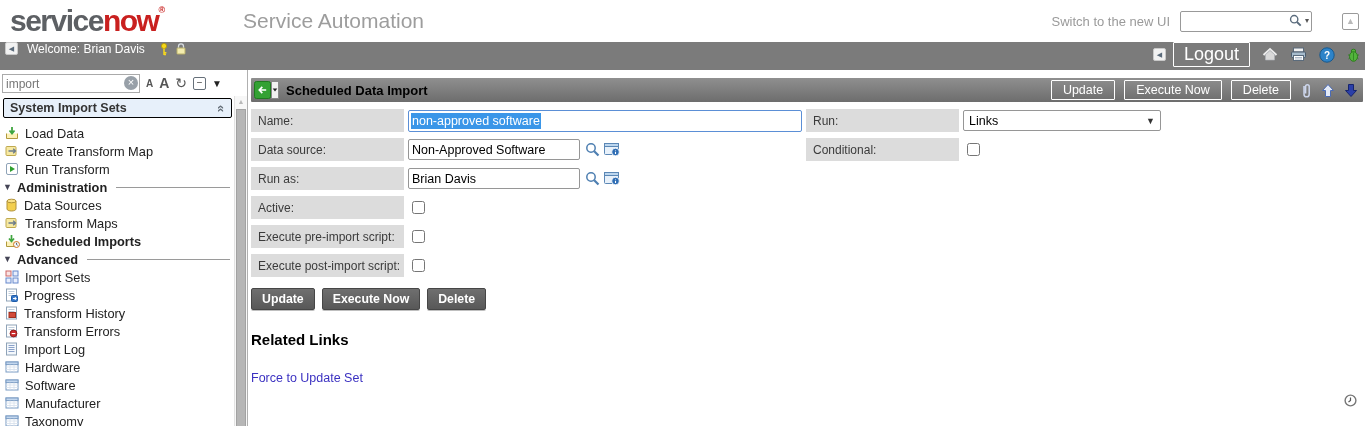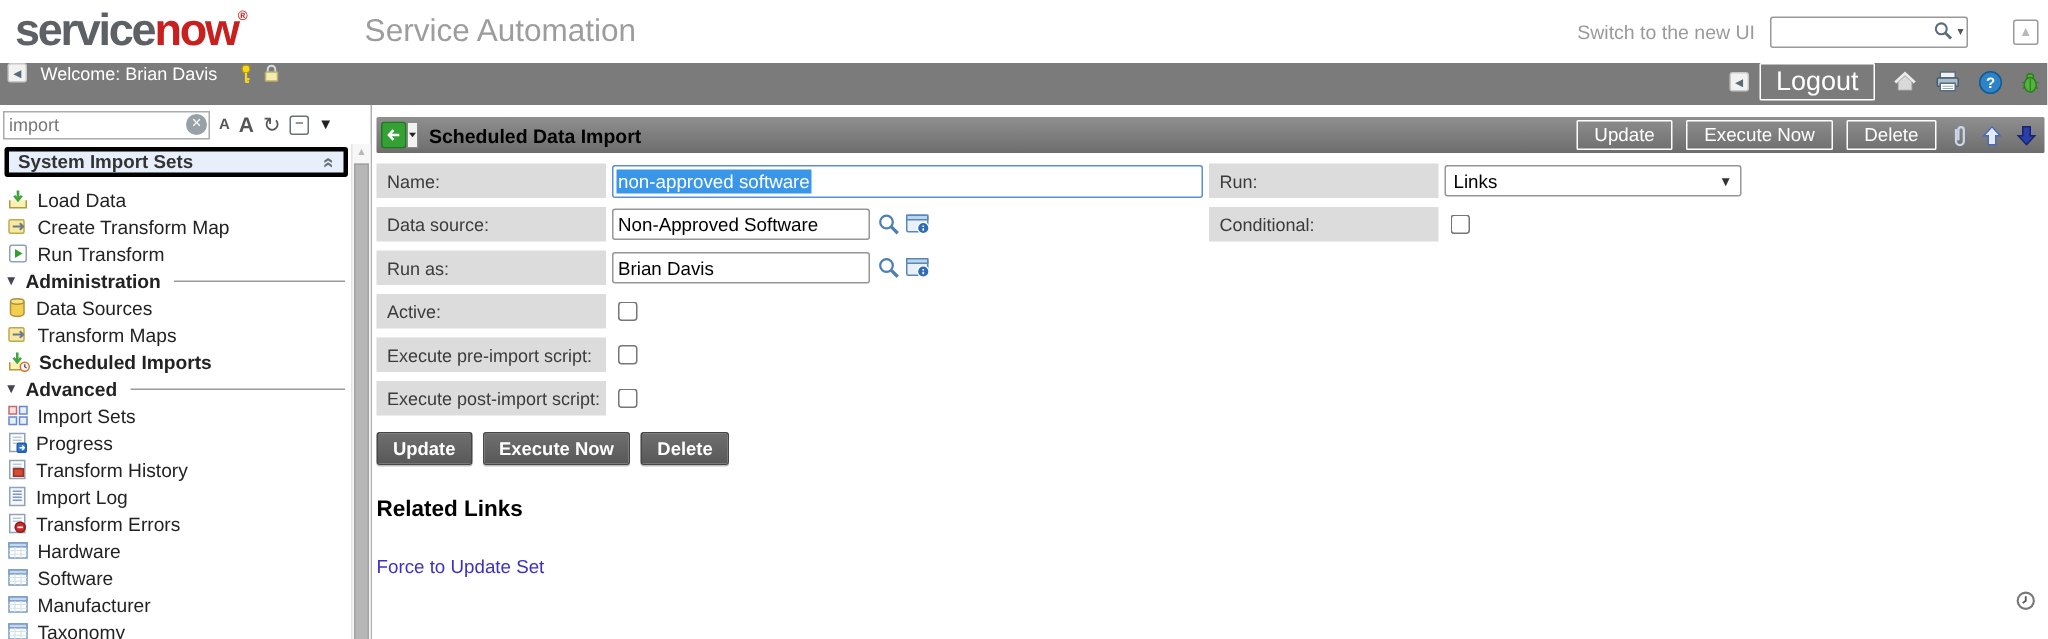"System Import Sets" .app-header { border: 3px solid #000000 -> 1px solid #000000 }
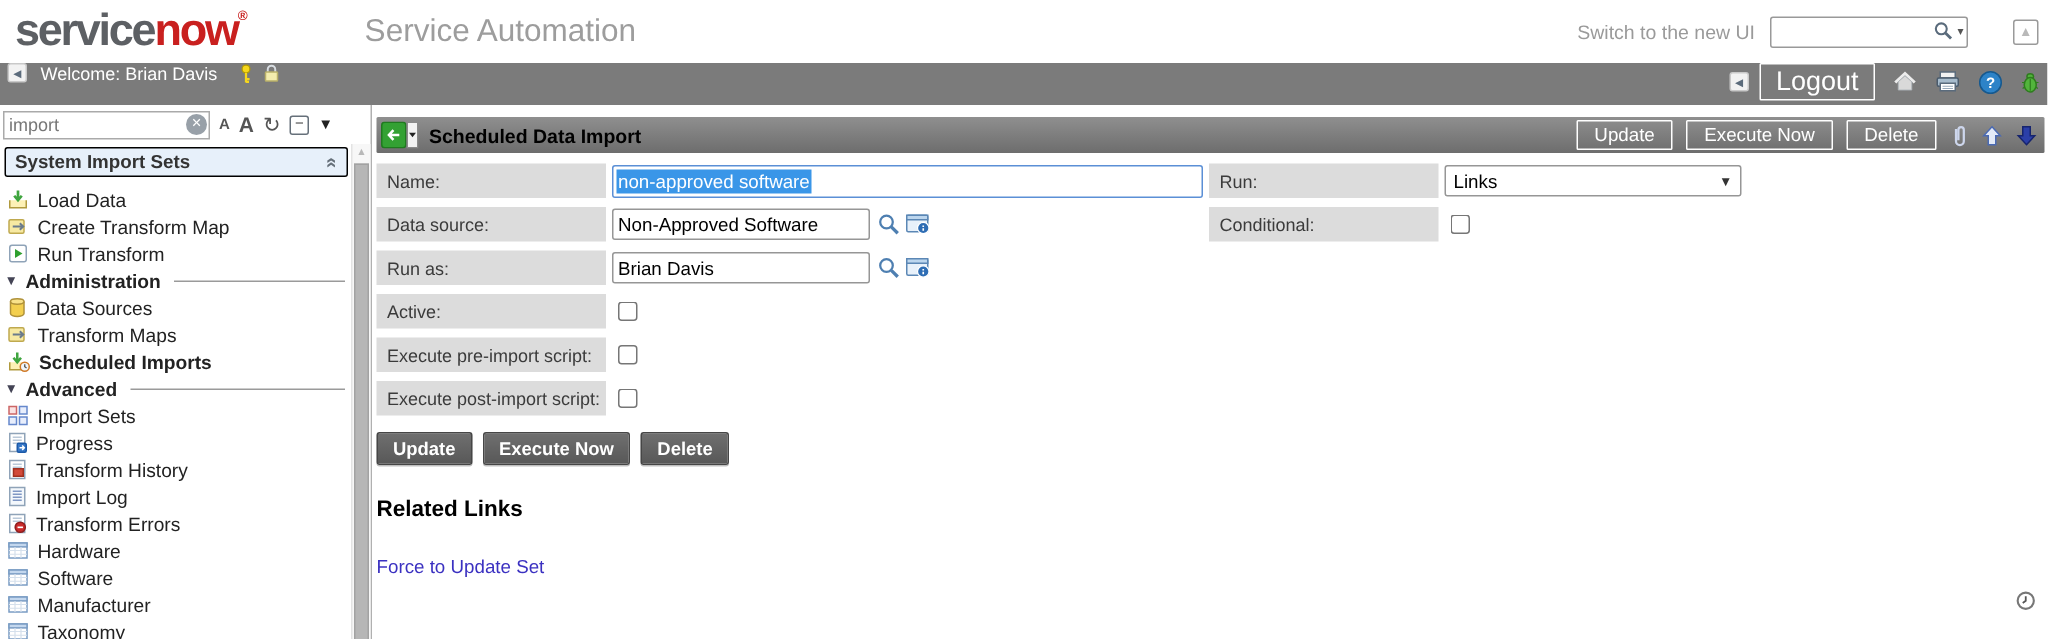"Import Log" div.nav-item { order: before "Transform Errors" -> after "Transform Errors" }
